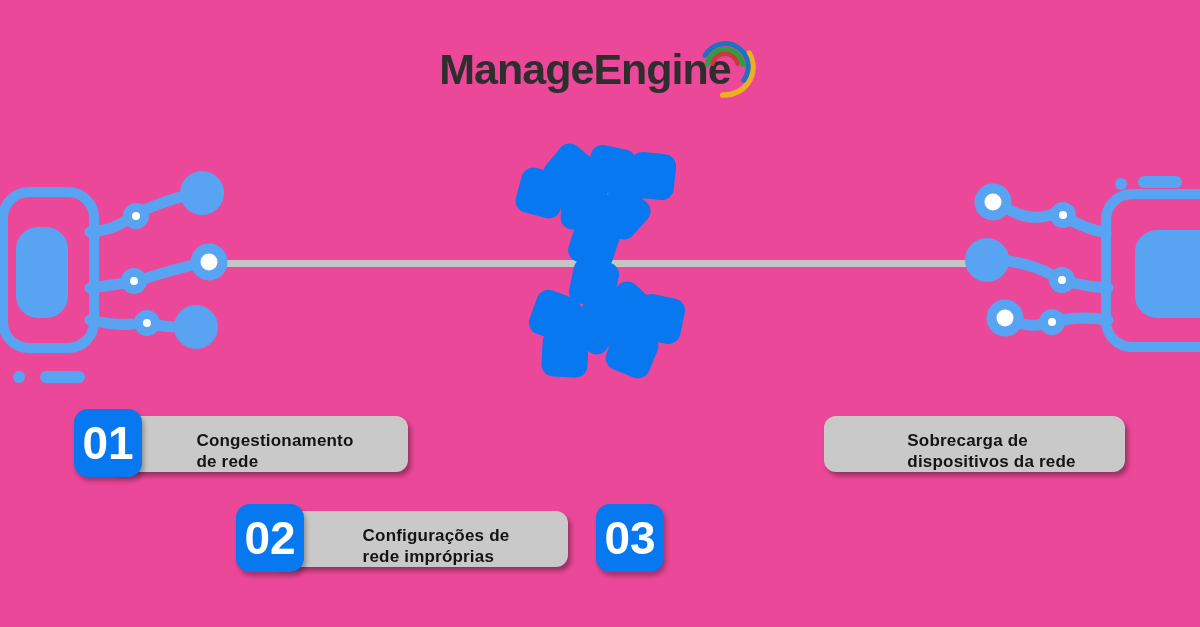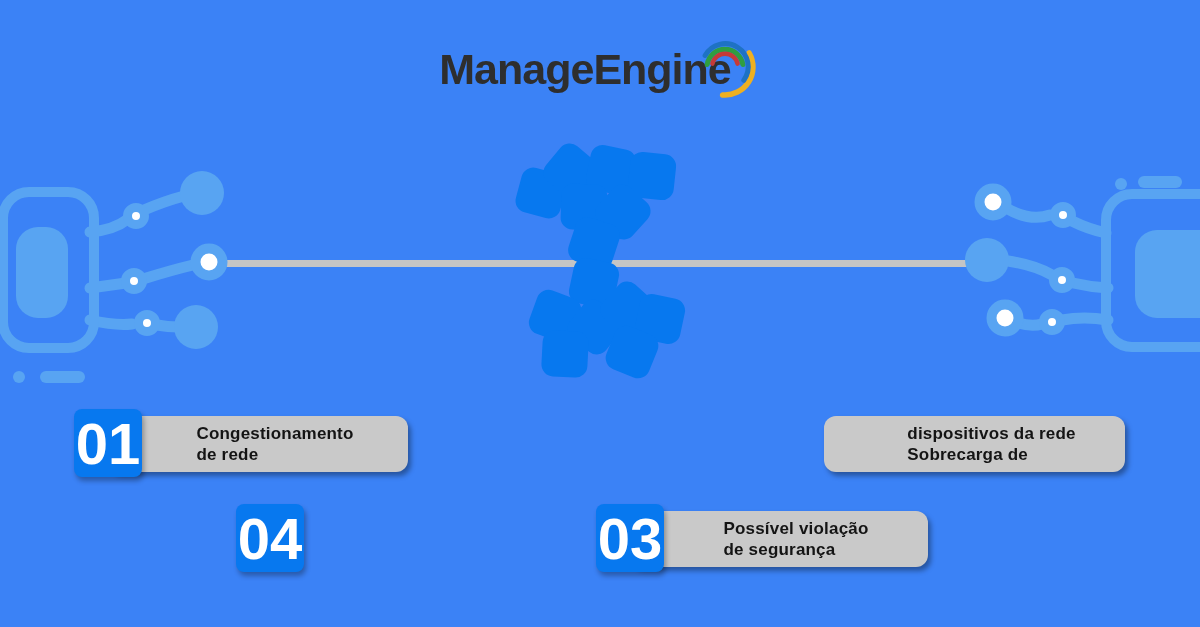"ManageEngine" #stage { background: #3b82f6 -> #ec4899 }
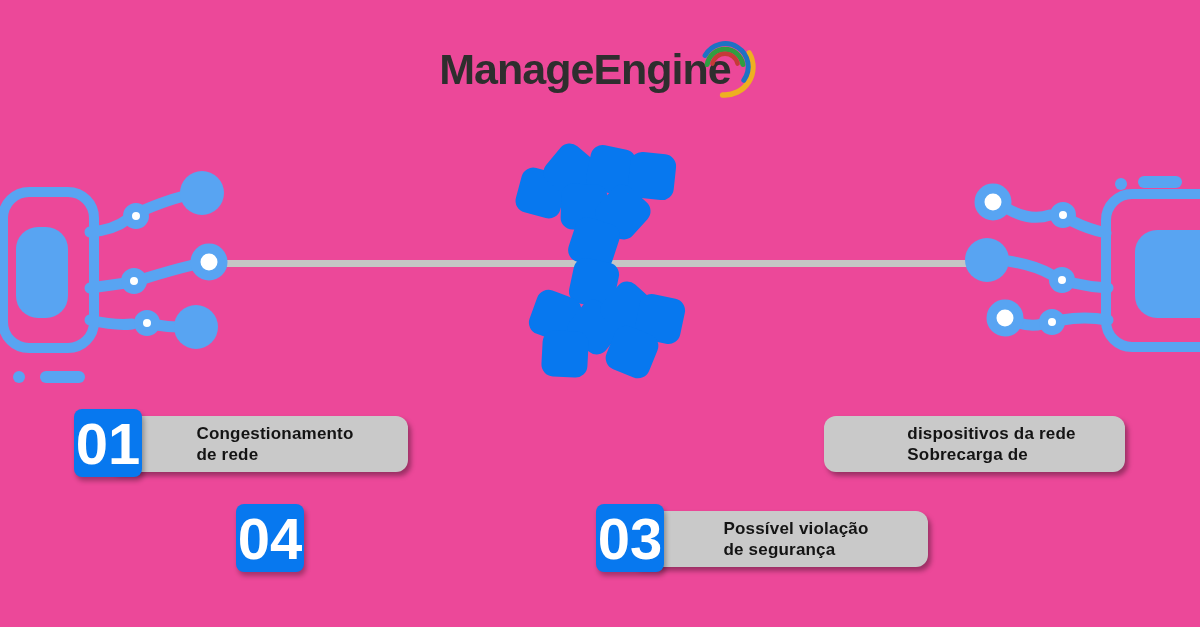"01" .badge { border-radius: 8px -> 14px; font-size: 58px -> 46px }
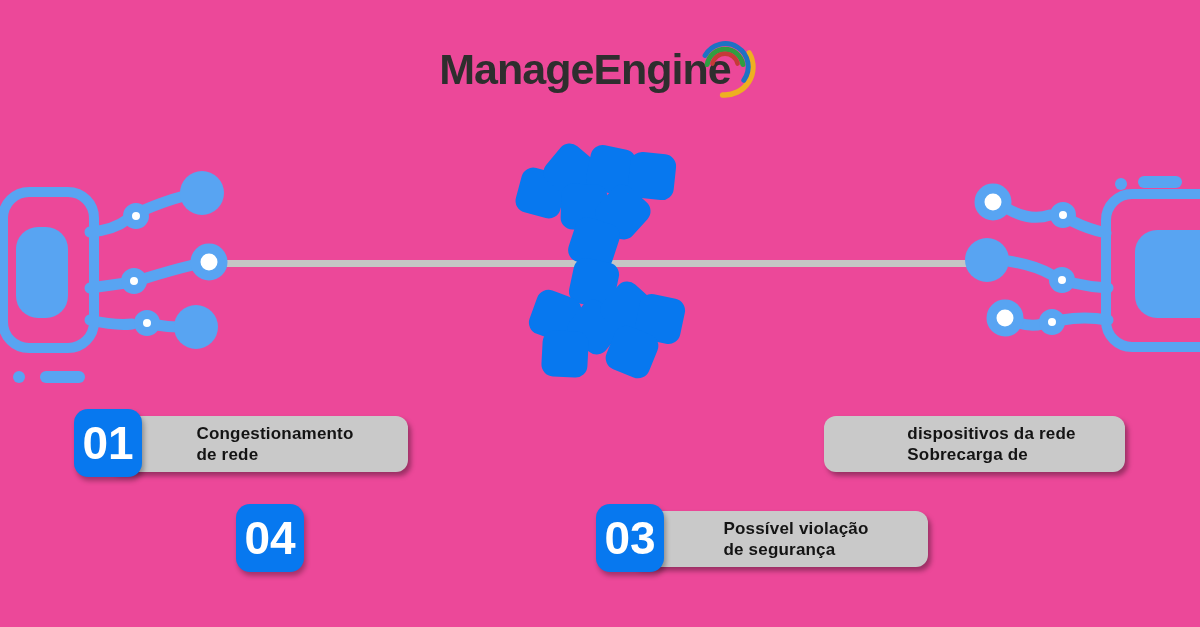"Congestionamento" .bar { align-items: center -> flex-end }
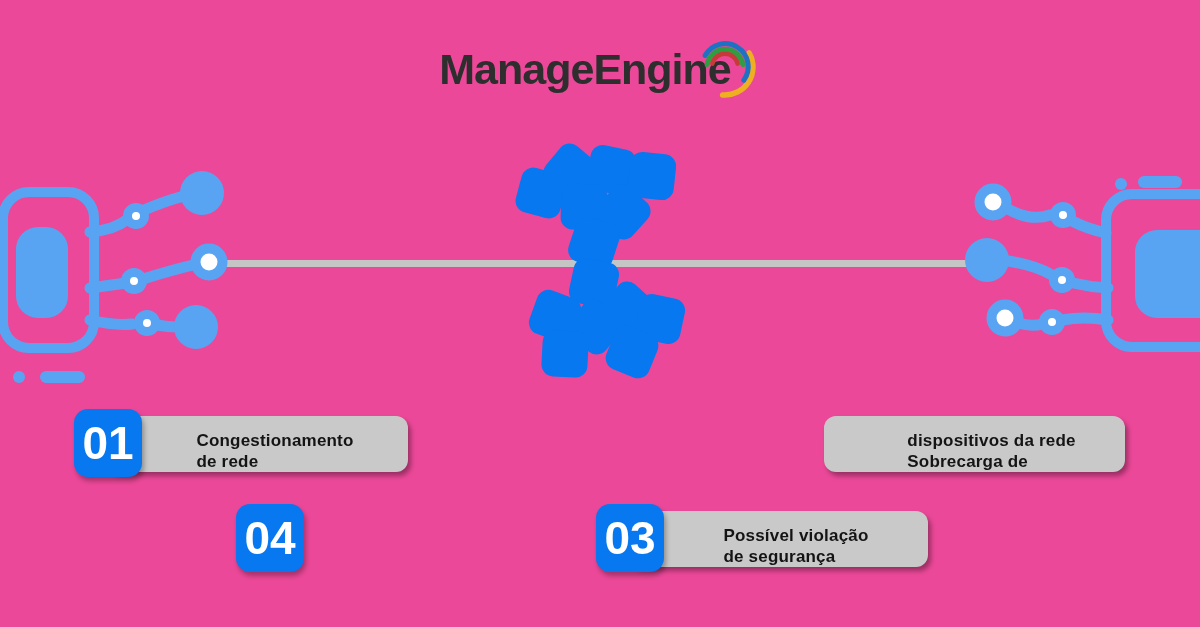"dispositivos da rede" span { order: before "Sobrecarga de" -> after "Sobrecarga de" }
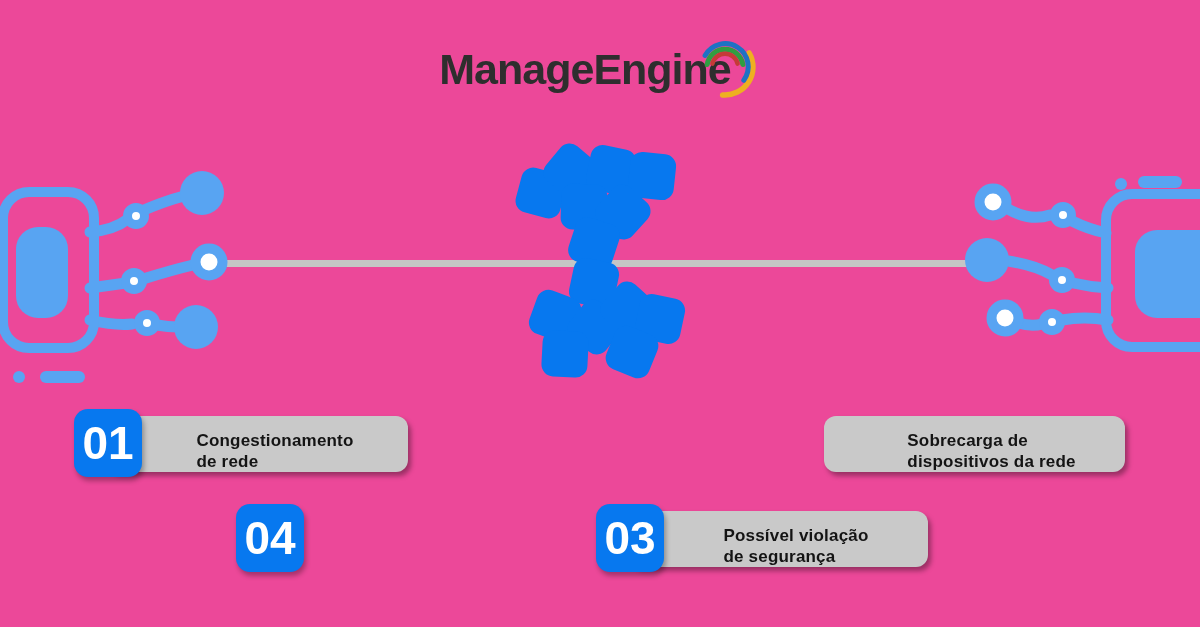"04" div.badge { text: 04 -> 02 }
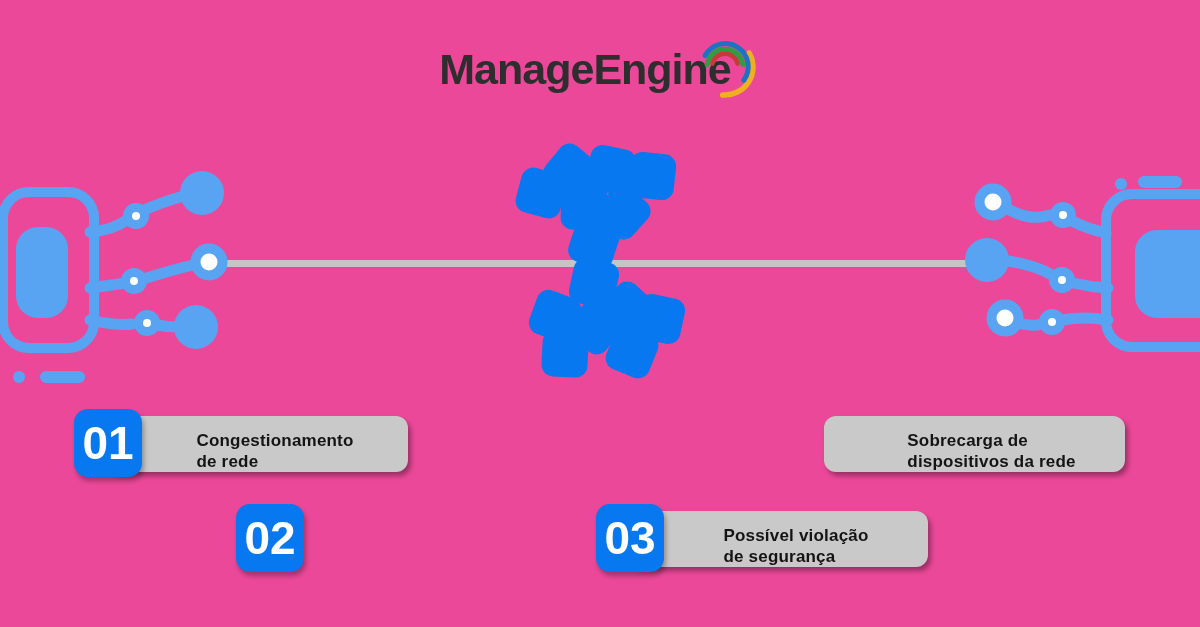"Configurações de" div.bar { html: none -> <div> <div> <span>Configurações de</span> <span>rede impróprias</span> </div> </div> }
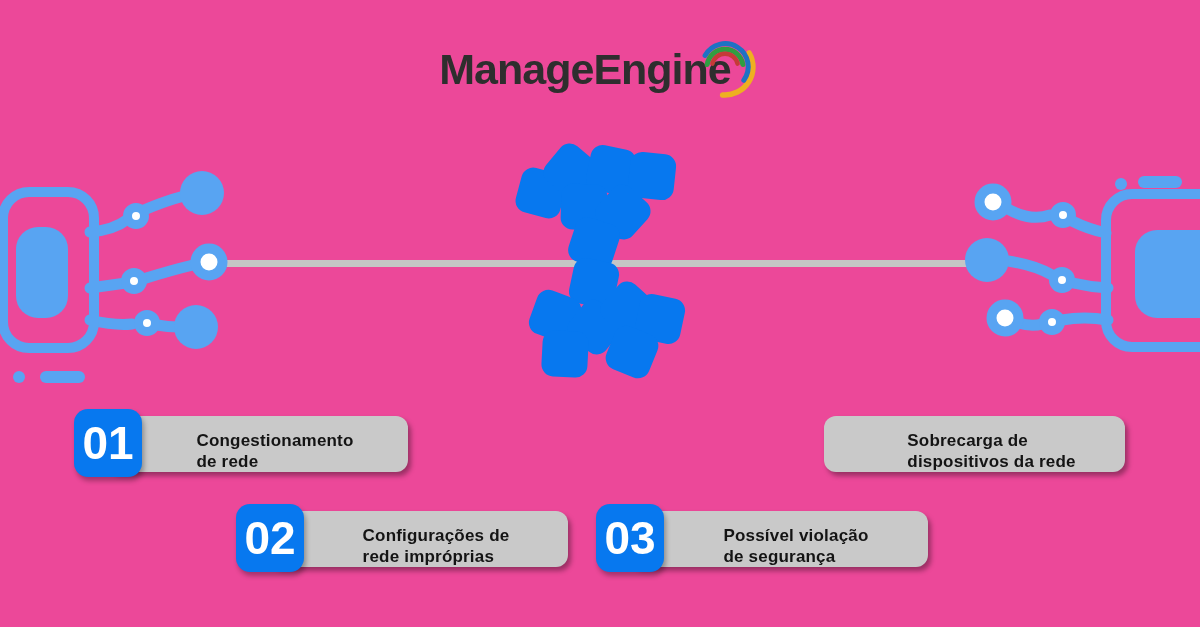"Possível violação" div.bar { html: <div> <div> <span>Possível violação</span> <span>de segurança</span> </div> </div> -> none }
